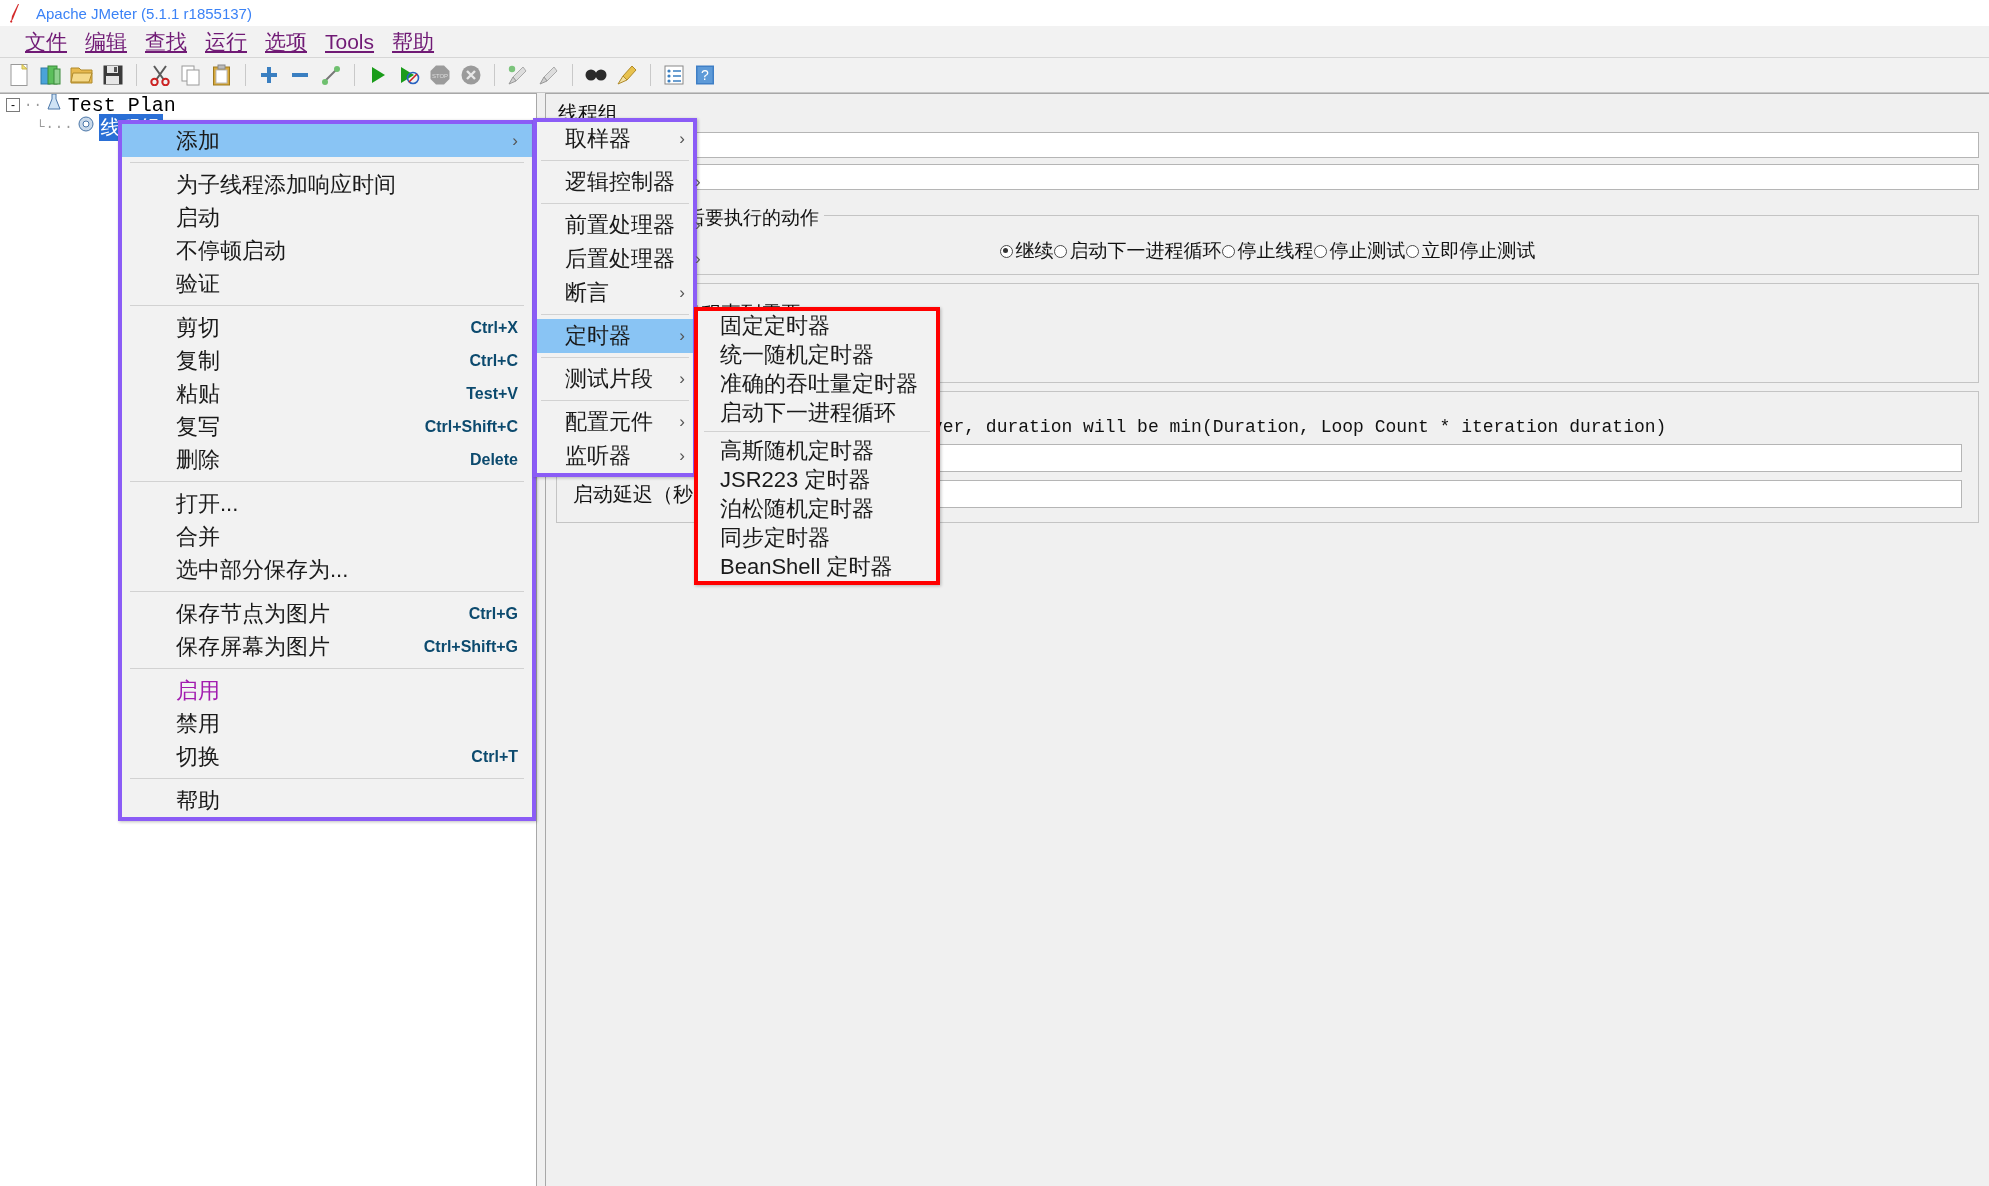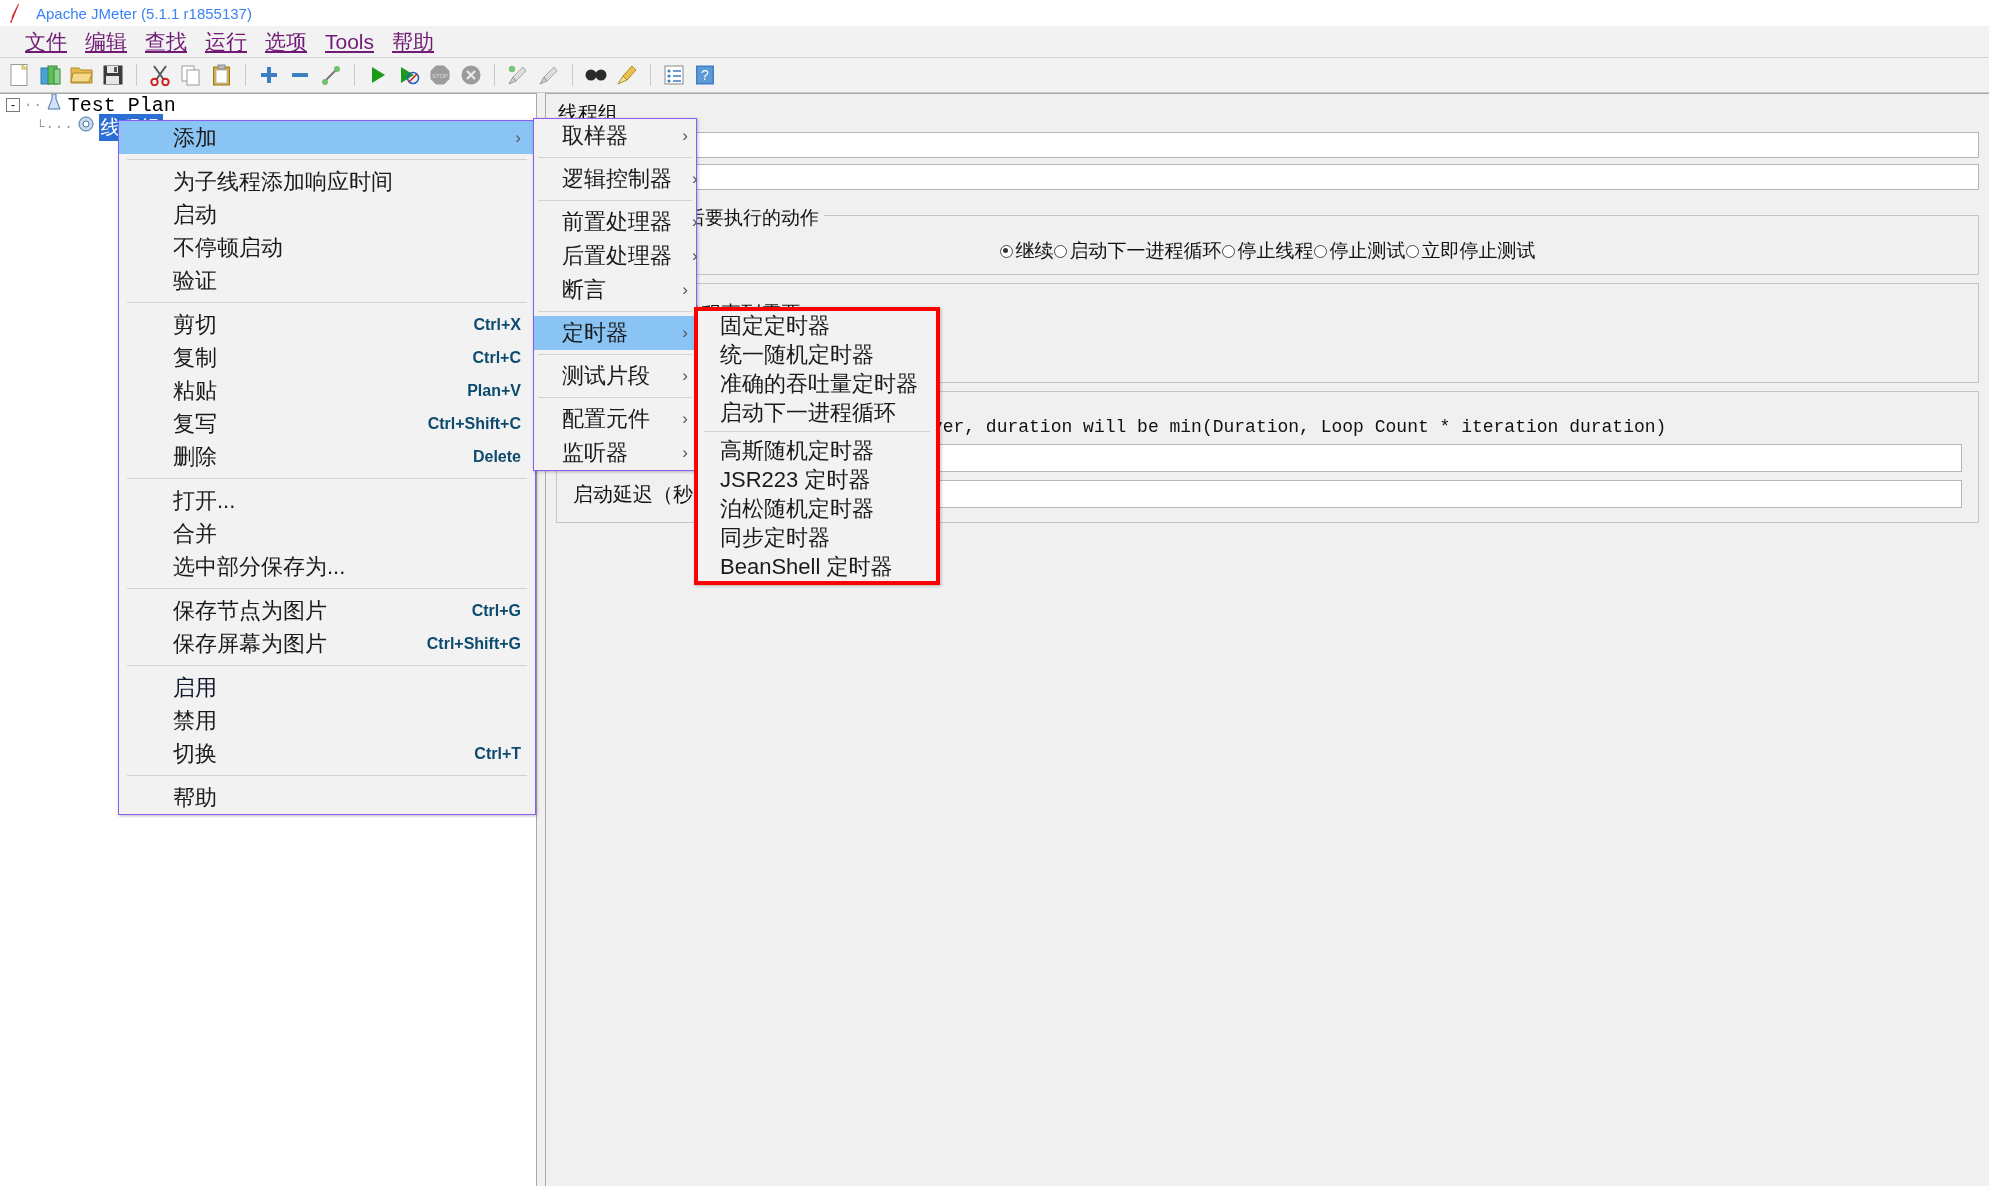"添加" .menu { border: 1px solid #8b5cf6 -> 4px solid #8b5cf6 }
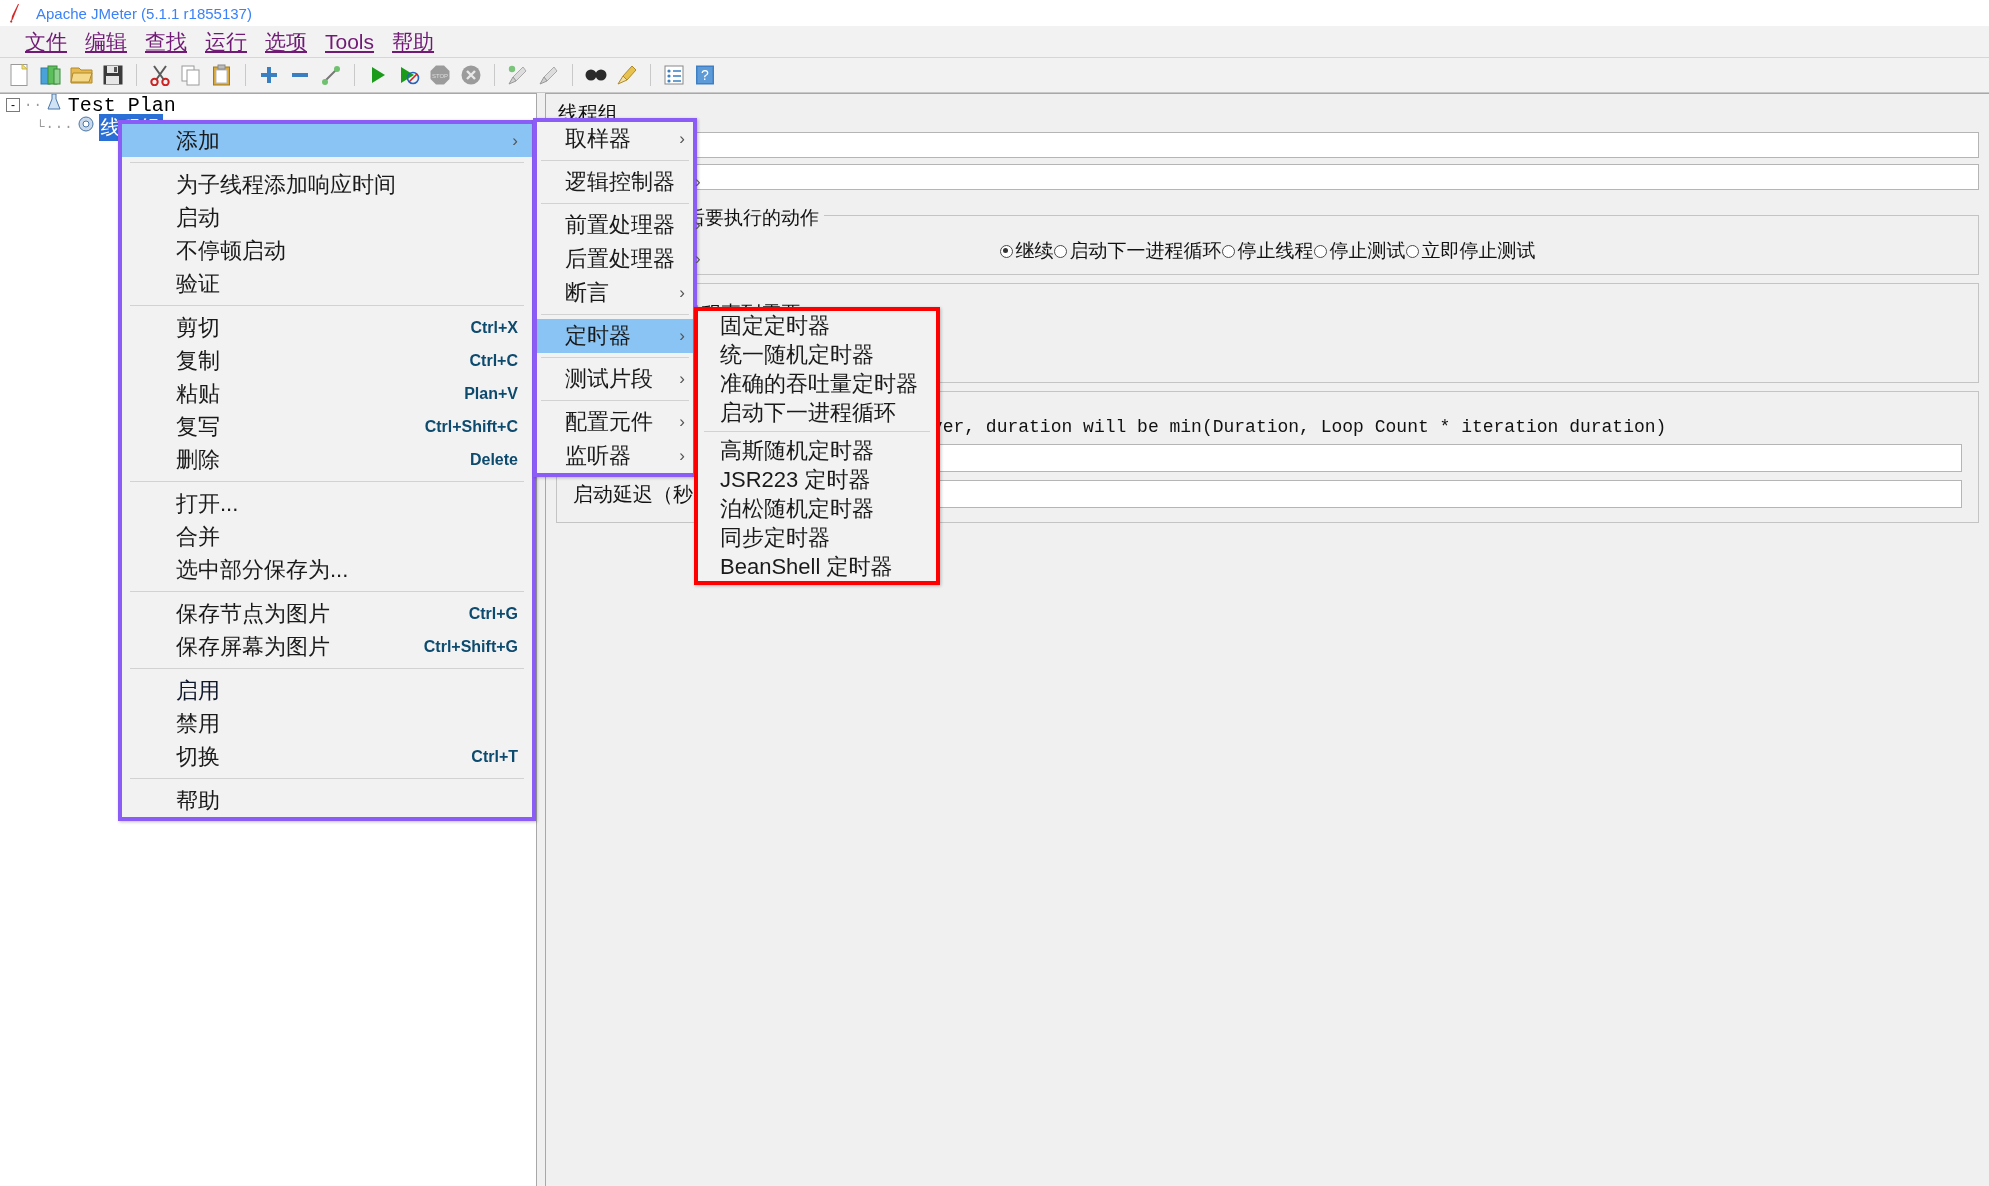"Plan+V" span.sc { text: Plan+V -> Test+V }
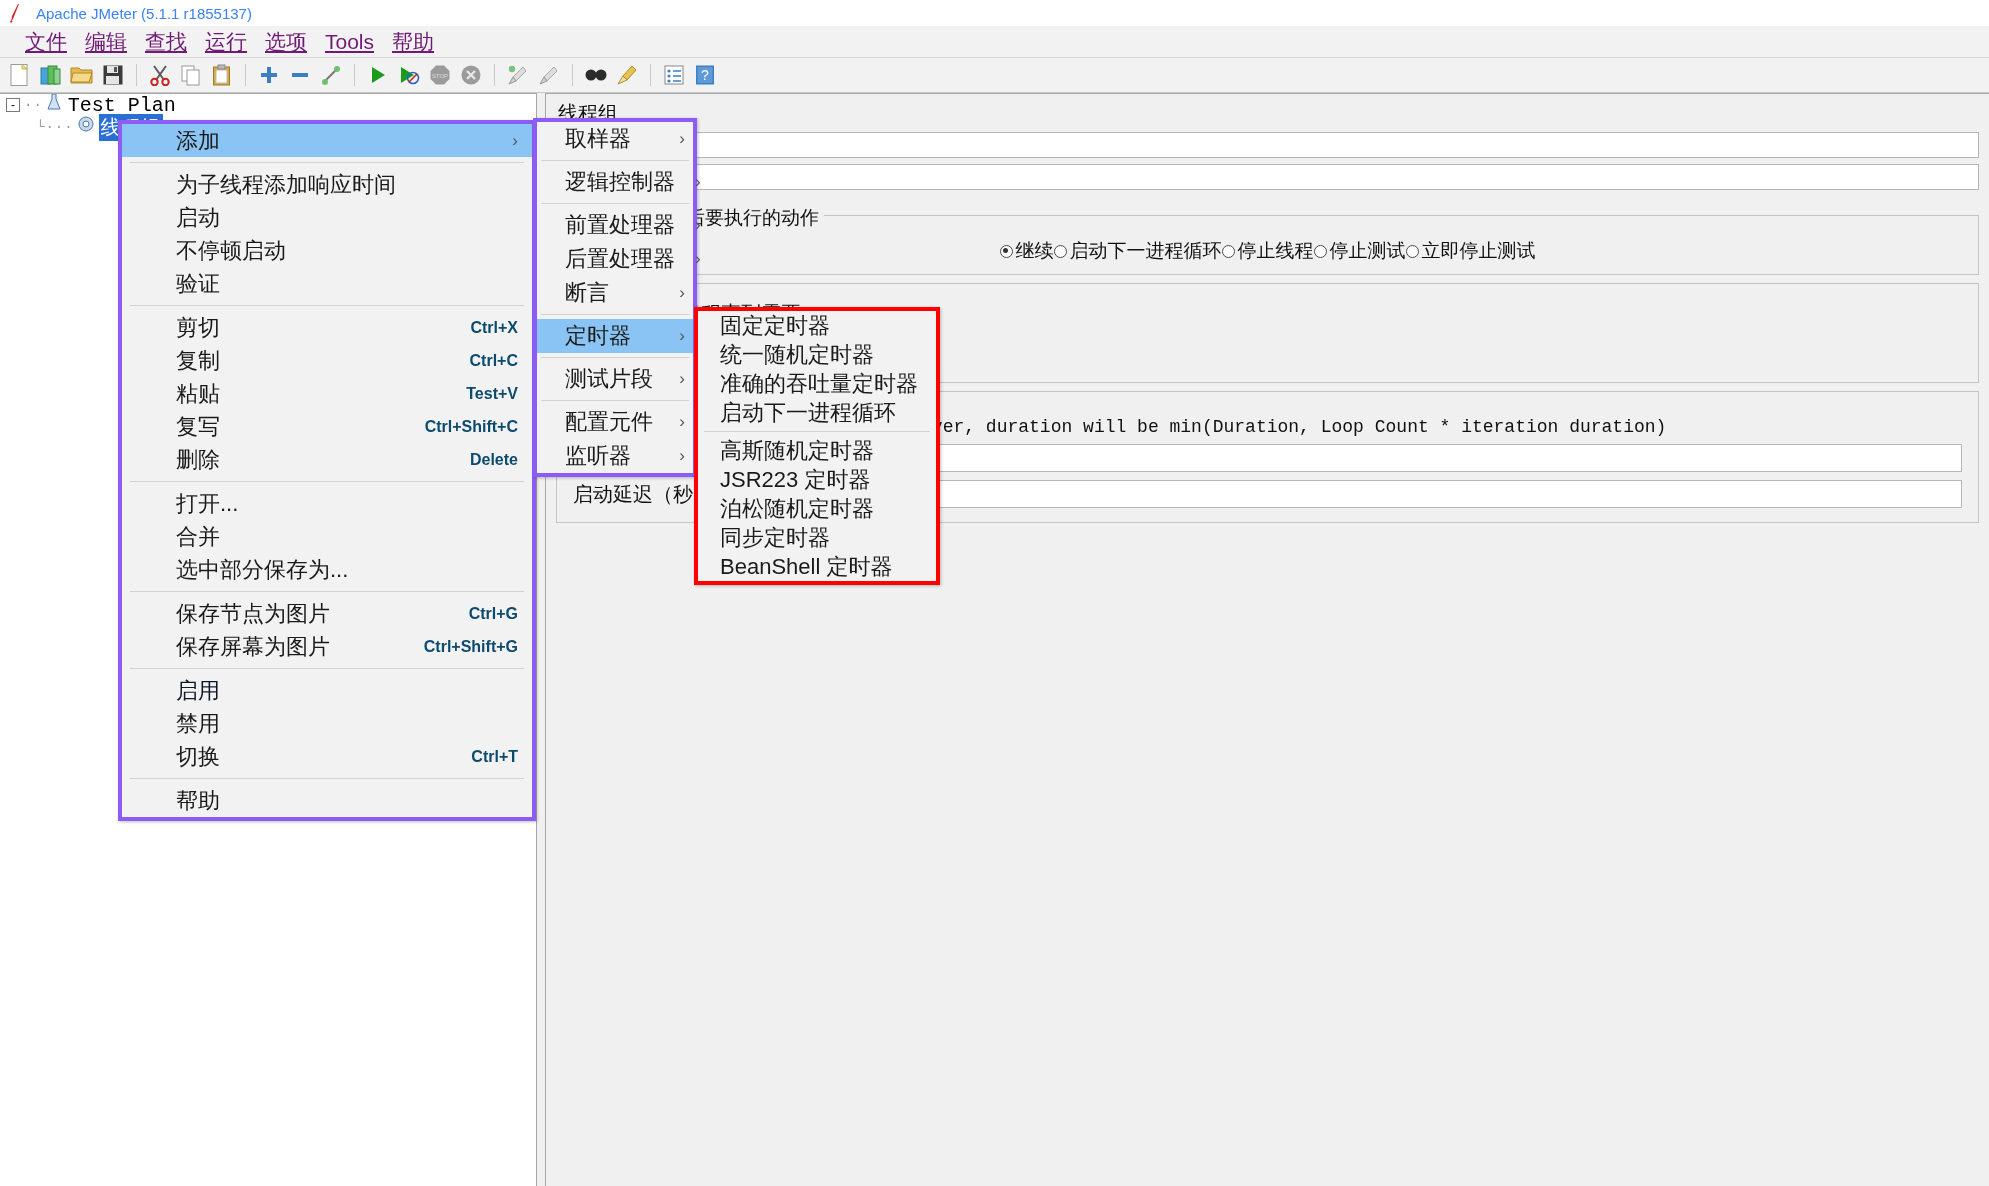"启用" .m-item.dis { color: #0f172a -> #a21caf }
